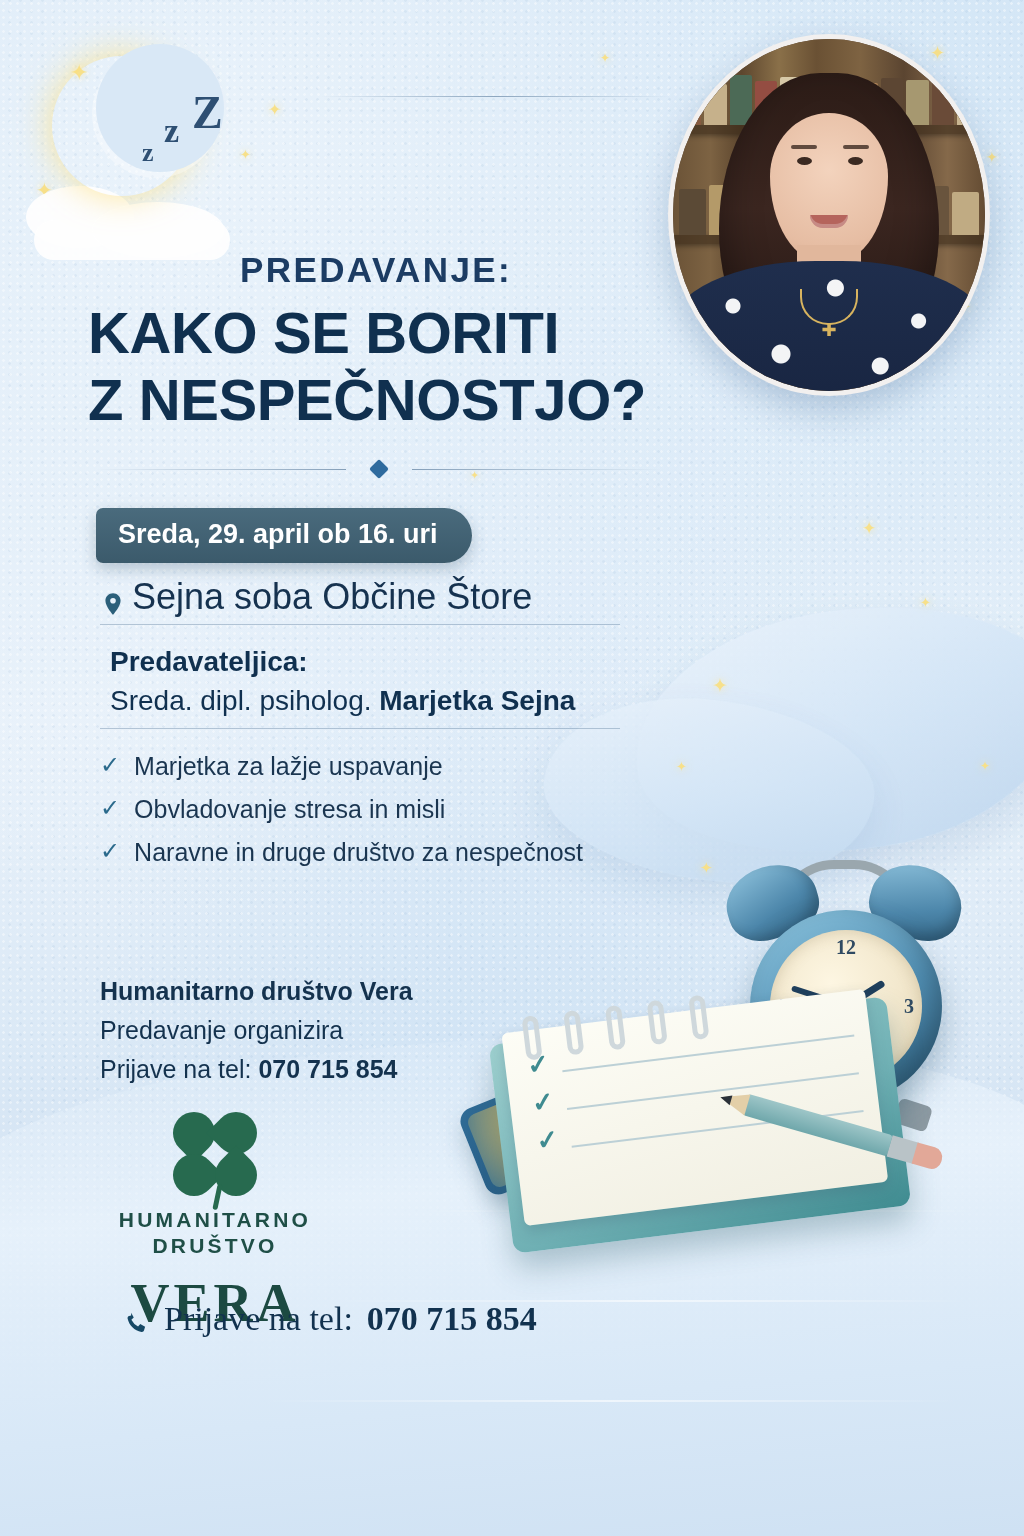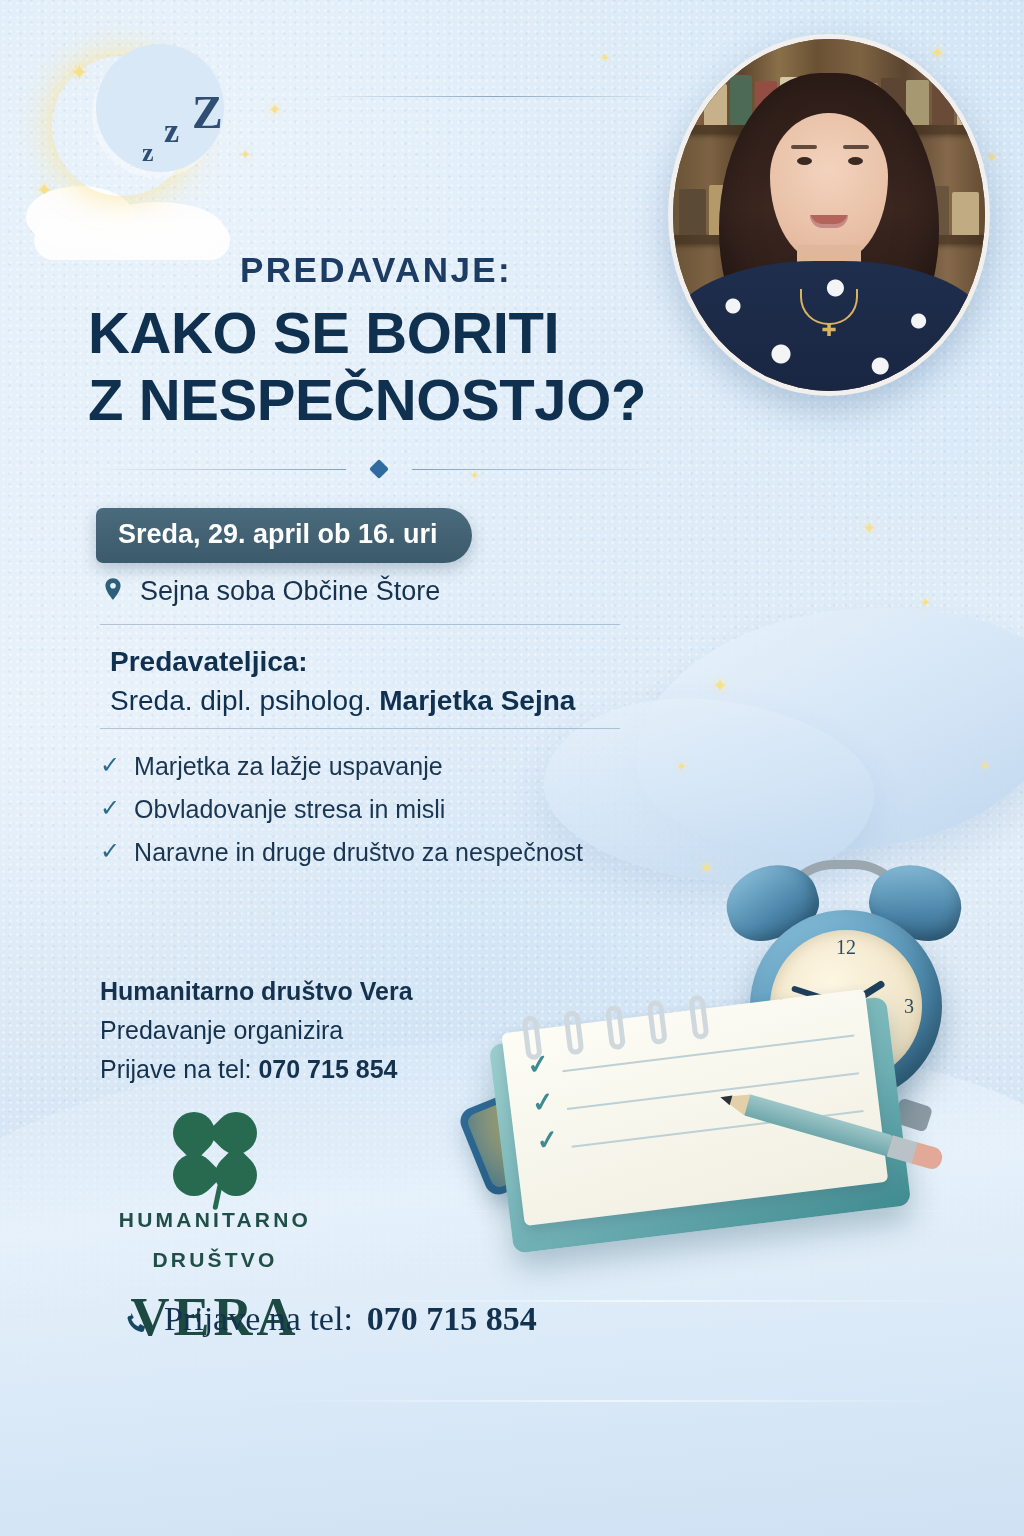"Sejna soba Občine Štore" .location { align-items: none -> center; font-size: 27px -> 36px; gap: 14px -> 6px }
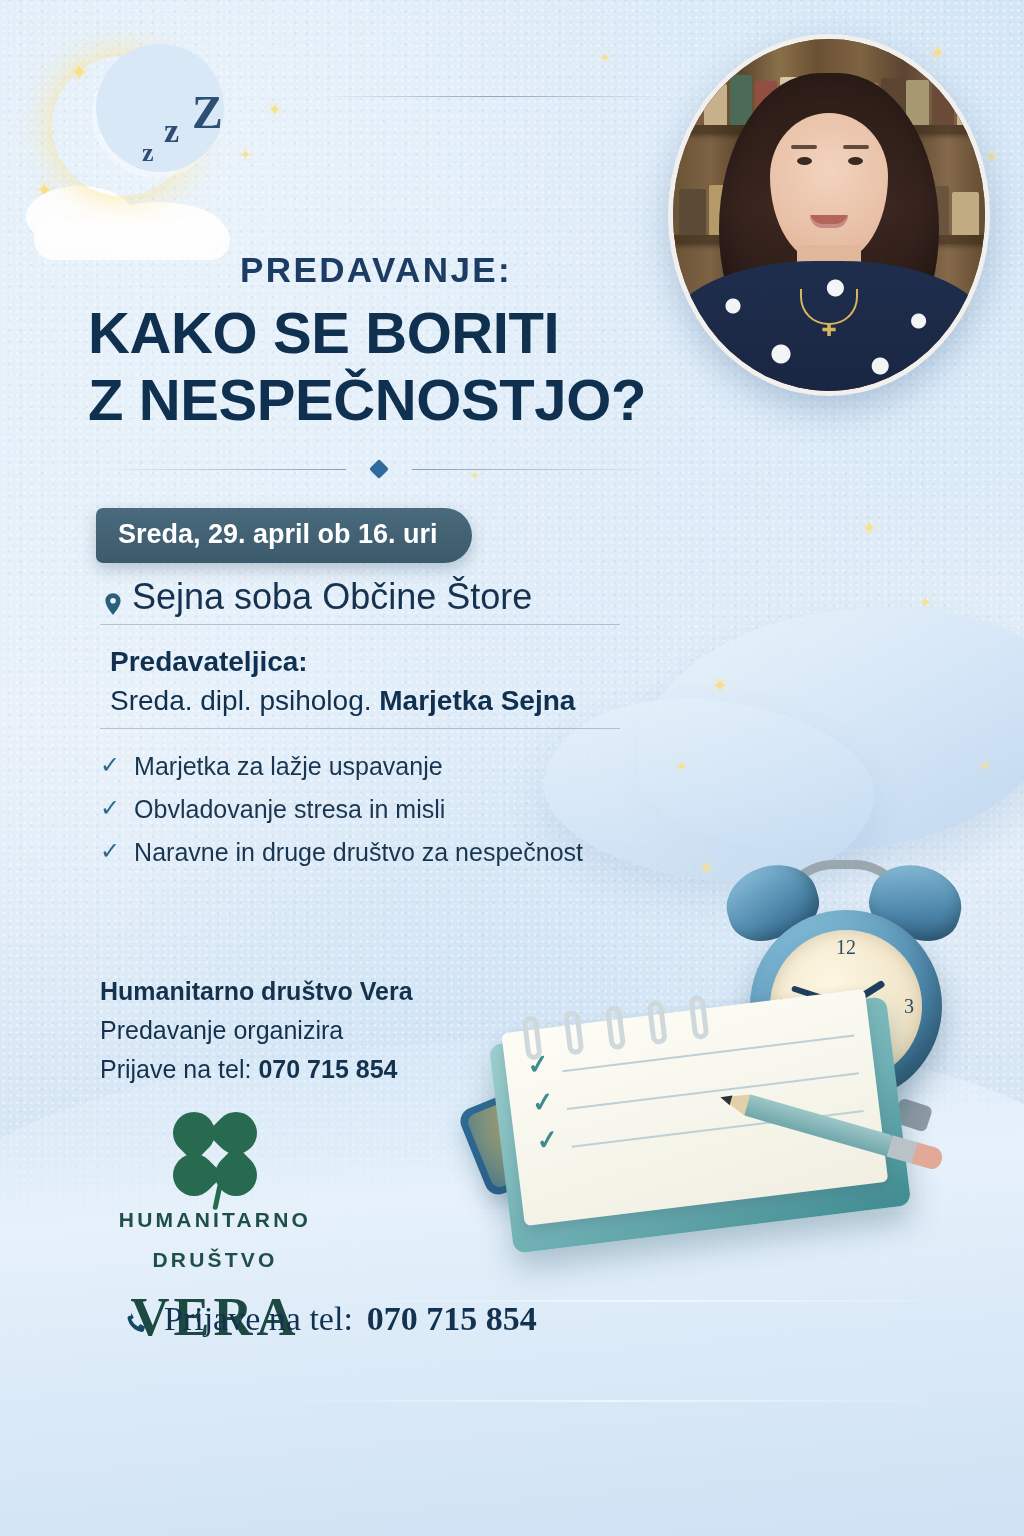"12" .clock .num { font-weight: 400 -> 700 }
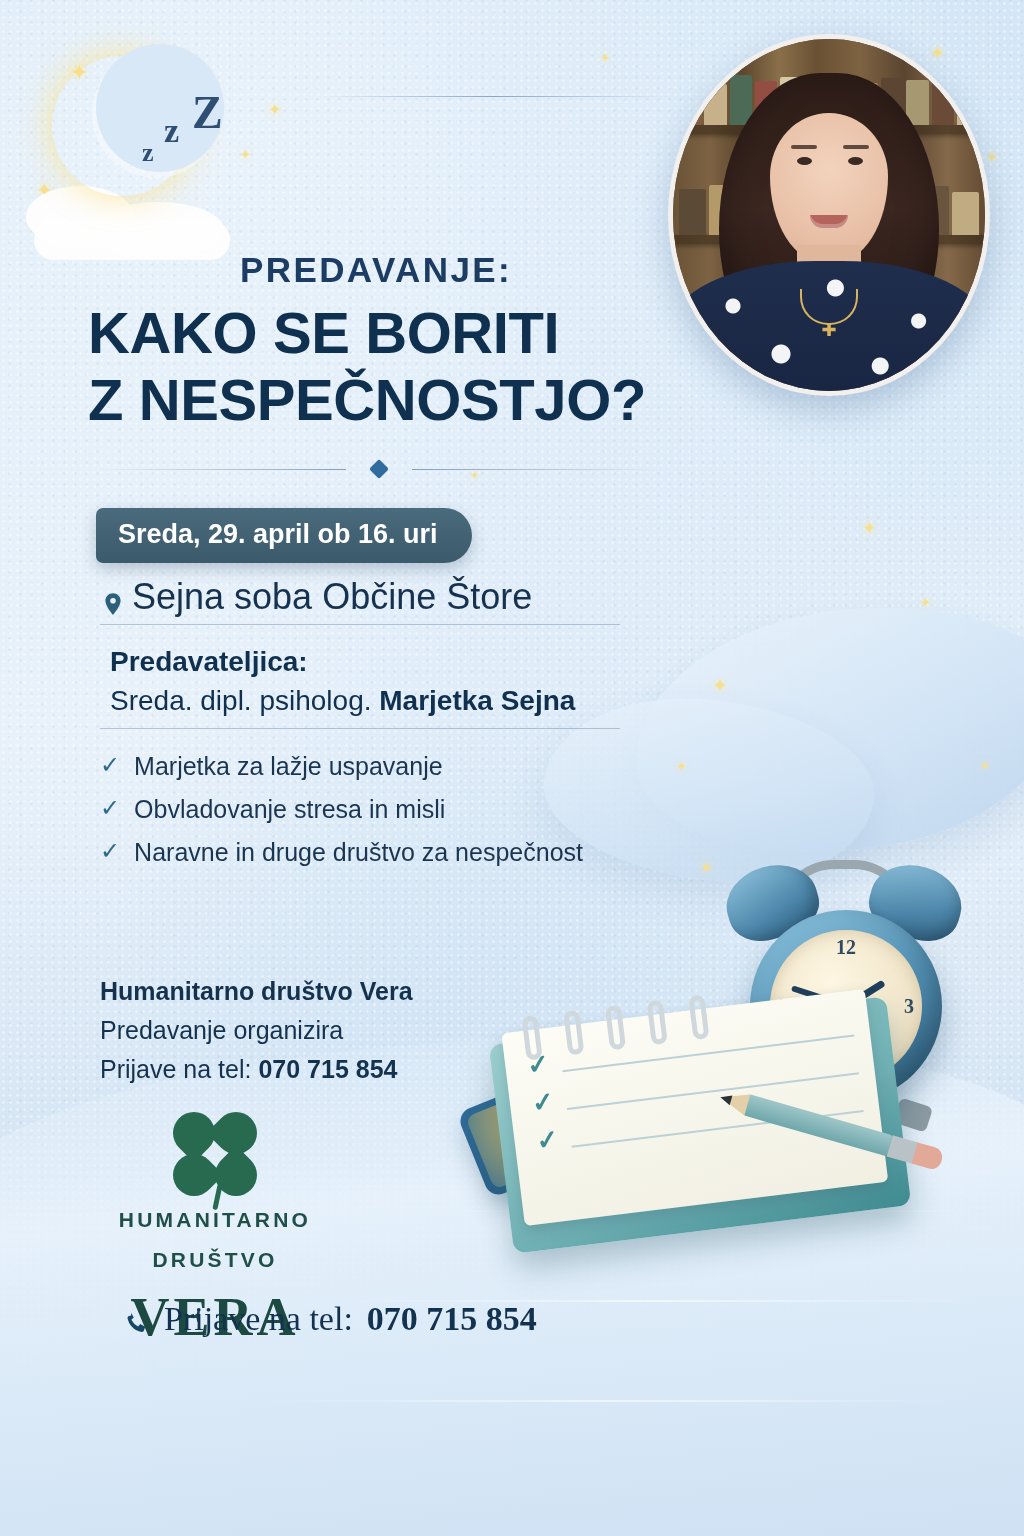"DRUŠTVO" .logo .l2 { margin-top: 16px -> 2px }
